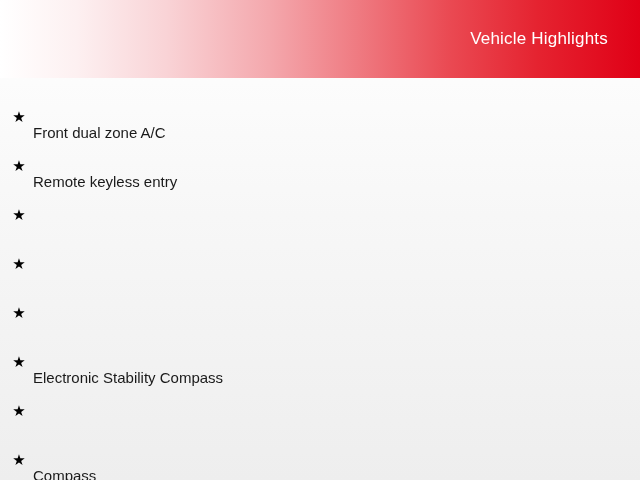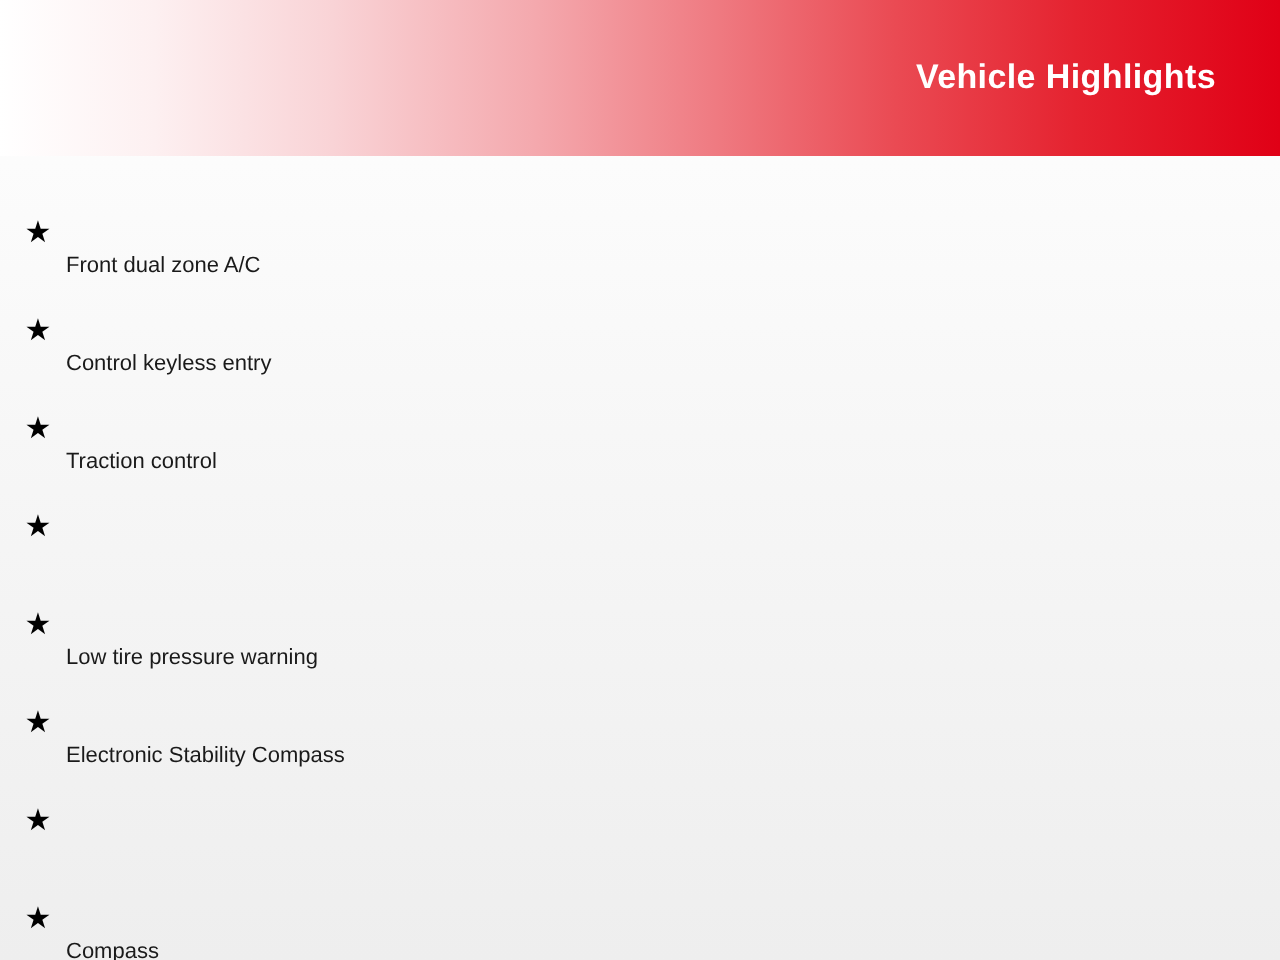"Vehicle Highlights" .header-title { font-weight: bold -> normal }
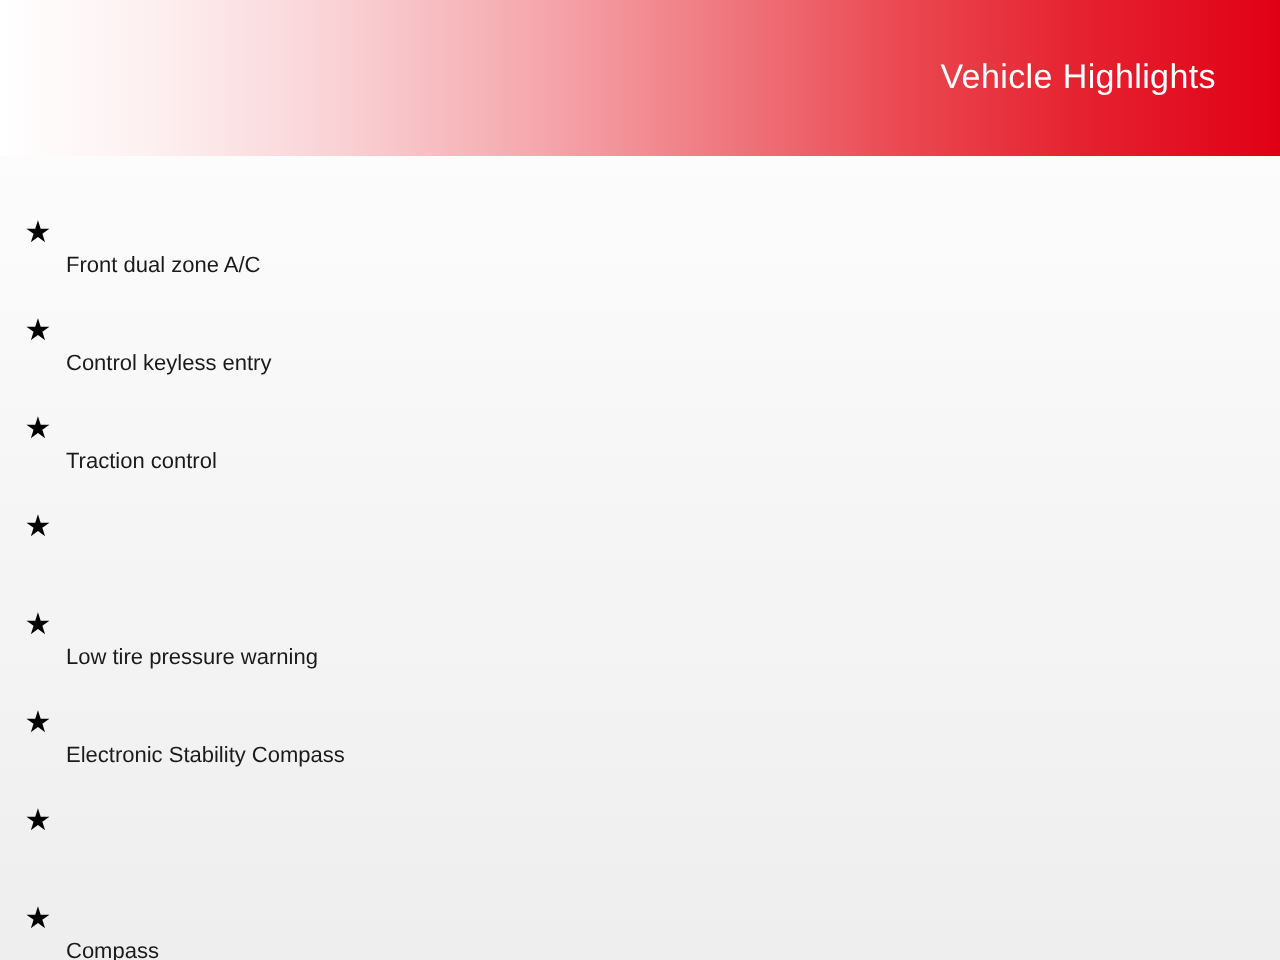"Front dual zone A/C" .item-label { font-size: 11px -> 15px }
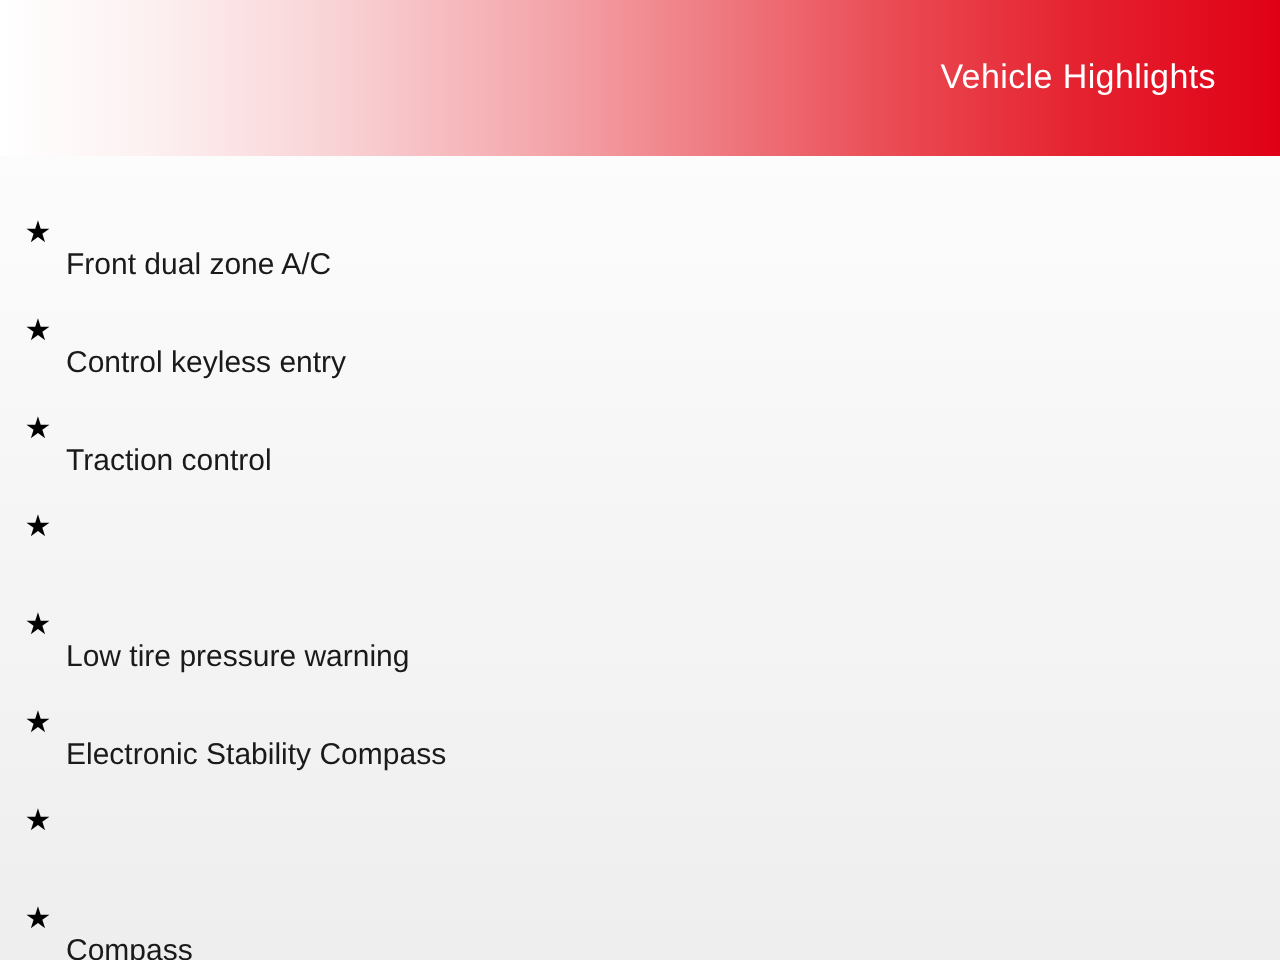"Control keyless entry" span.item-label { text: Control -> Remote }
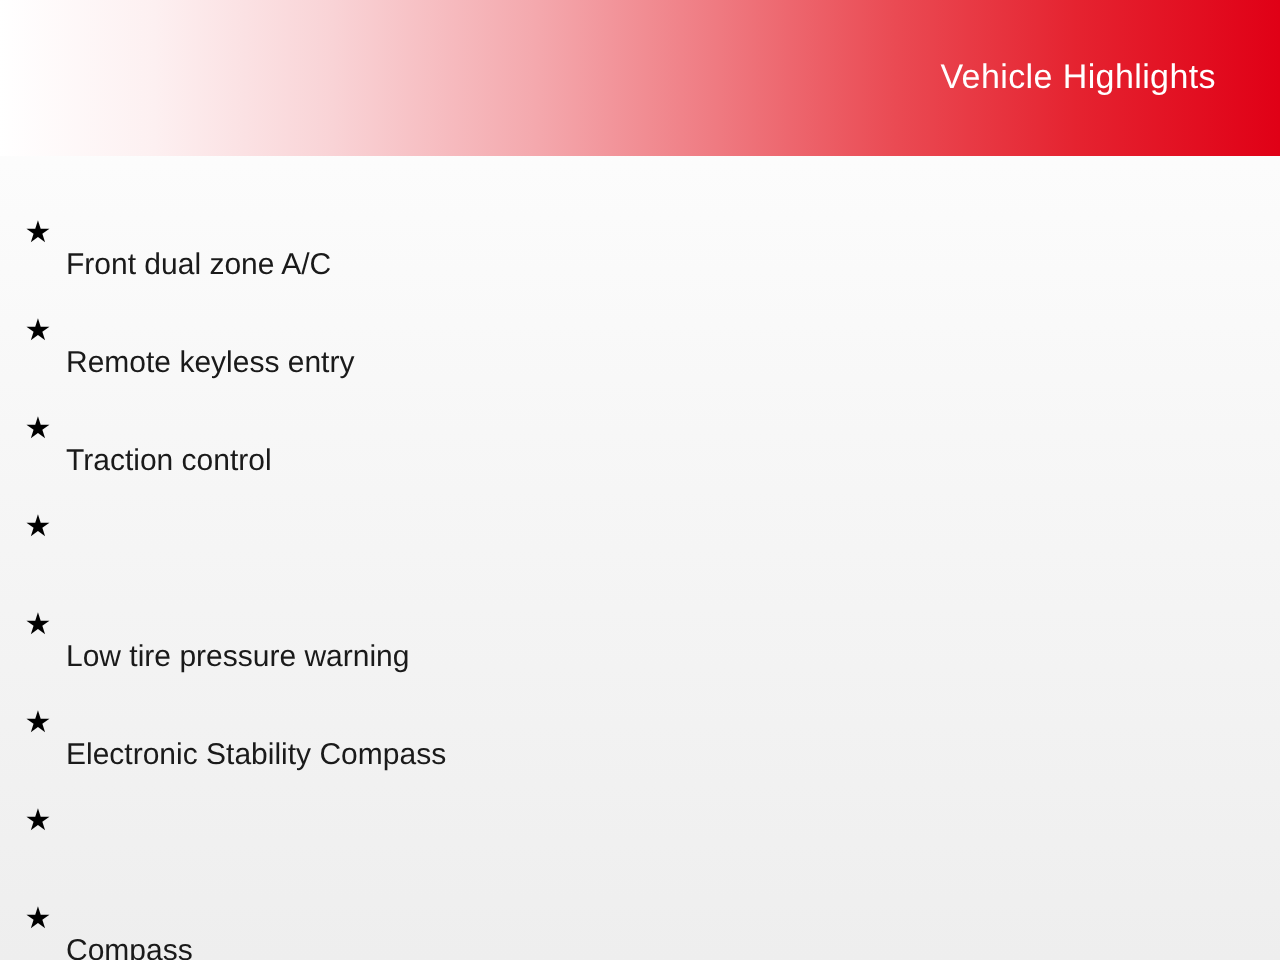"Traction control" span.item-label { html: <span>Traction control</span> -> none }
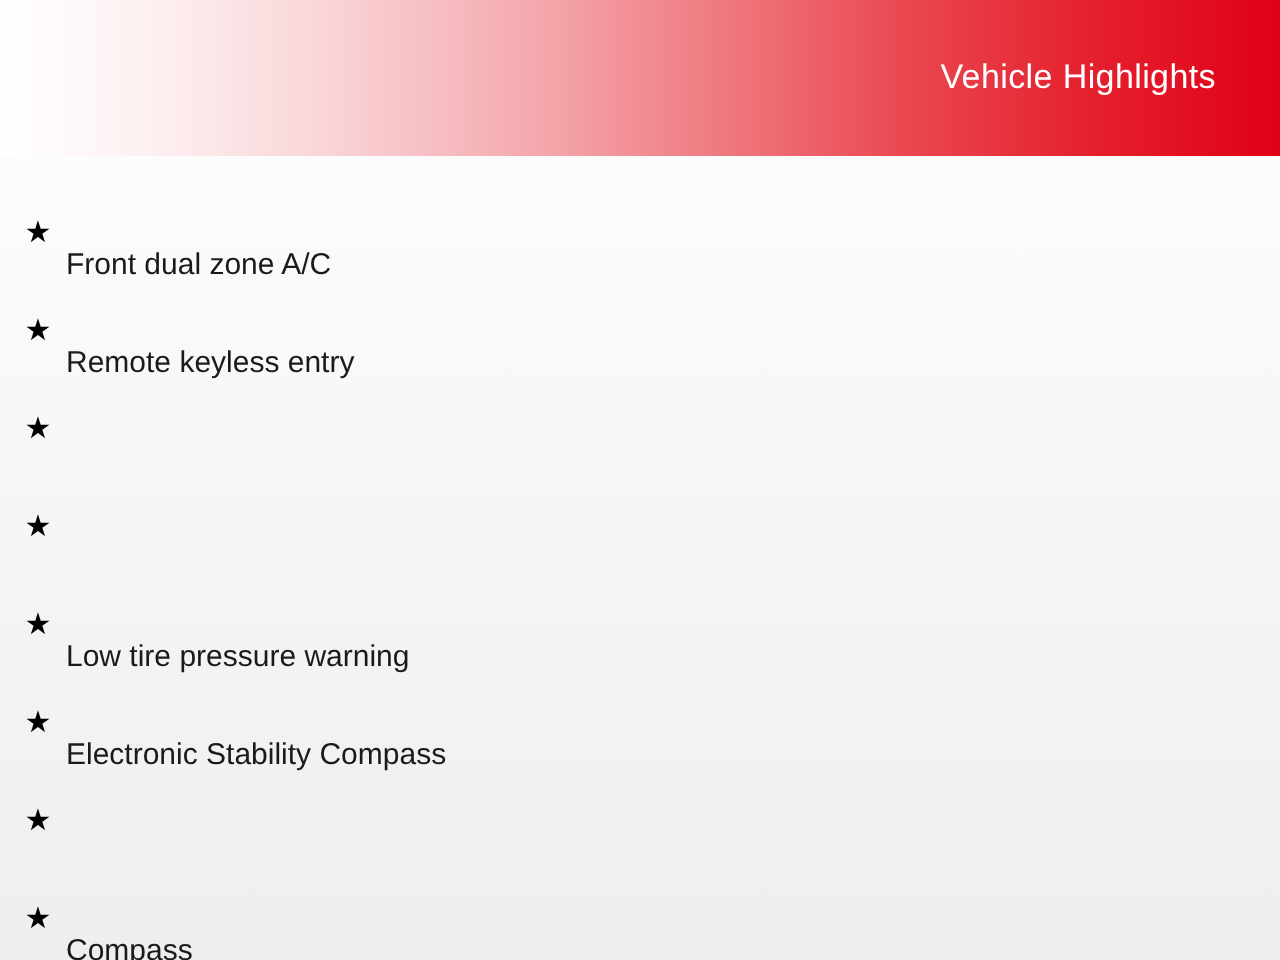"Low tire pressure warning" span.item-label { html: <span>Low tire pressure warning</span> -> none }
